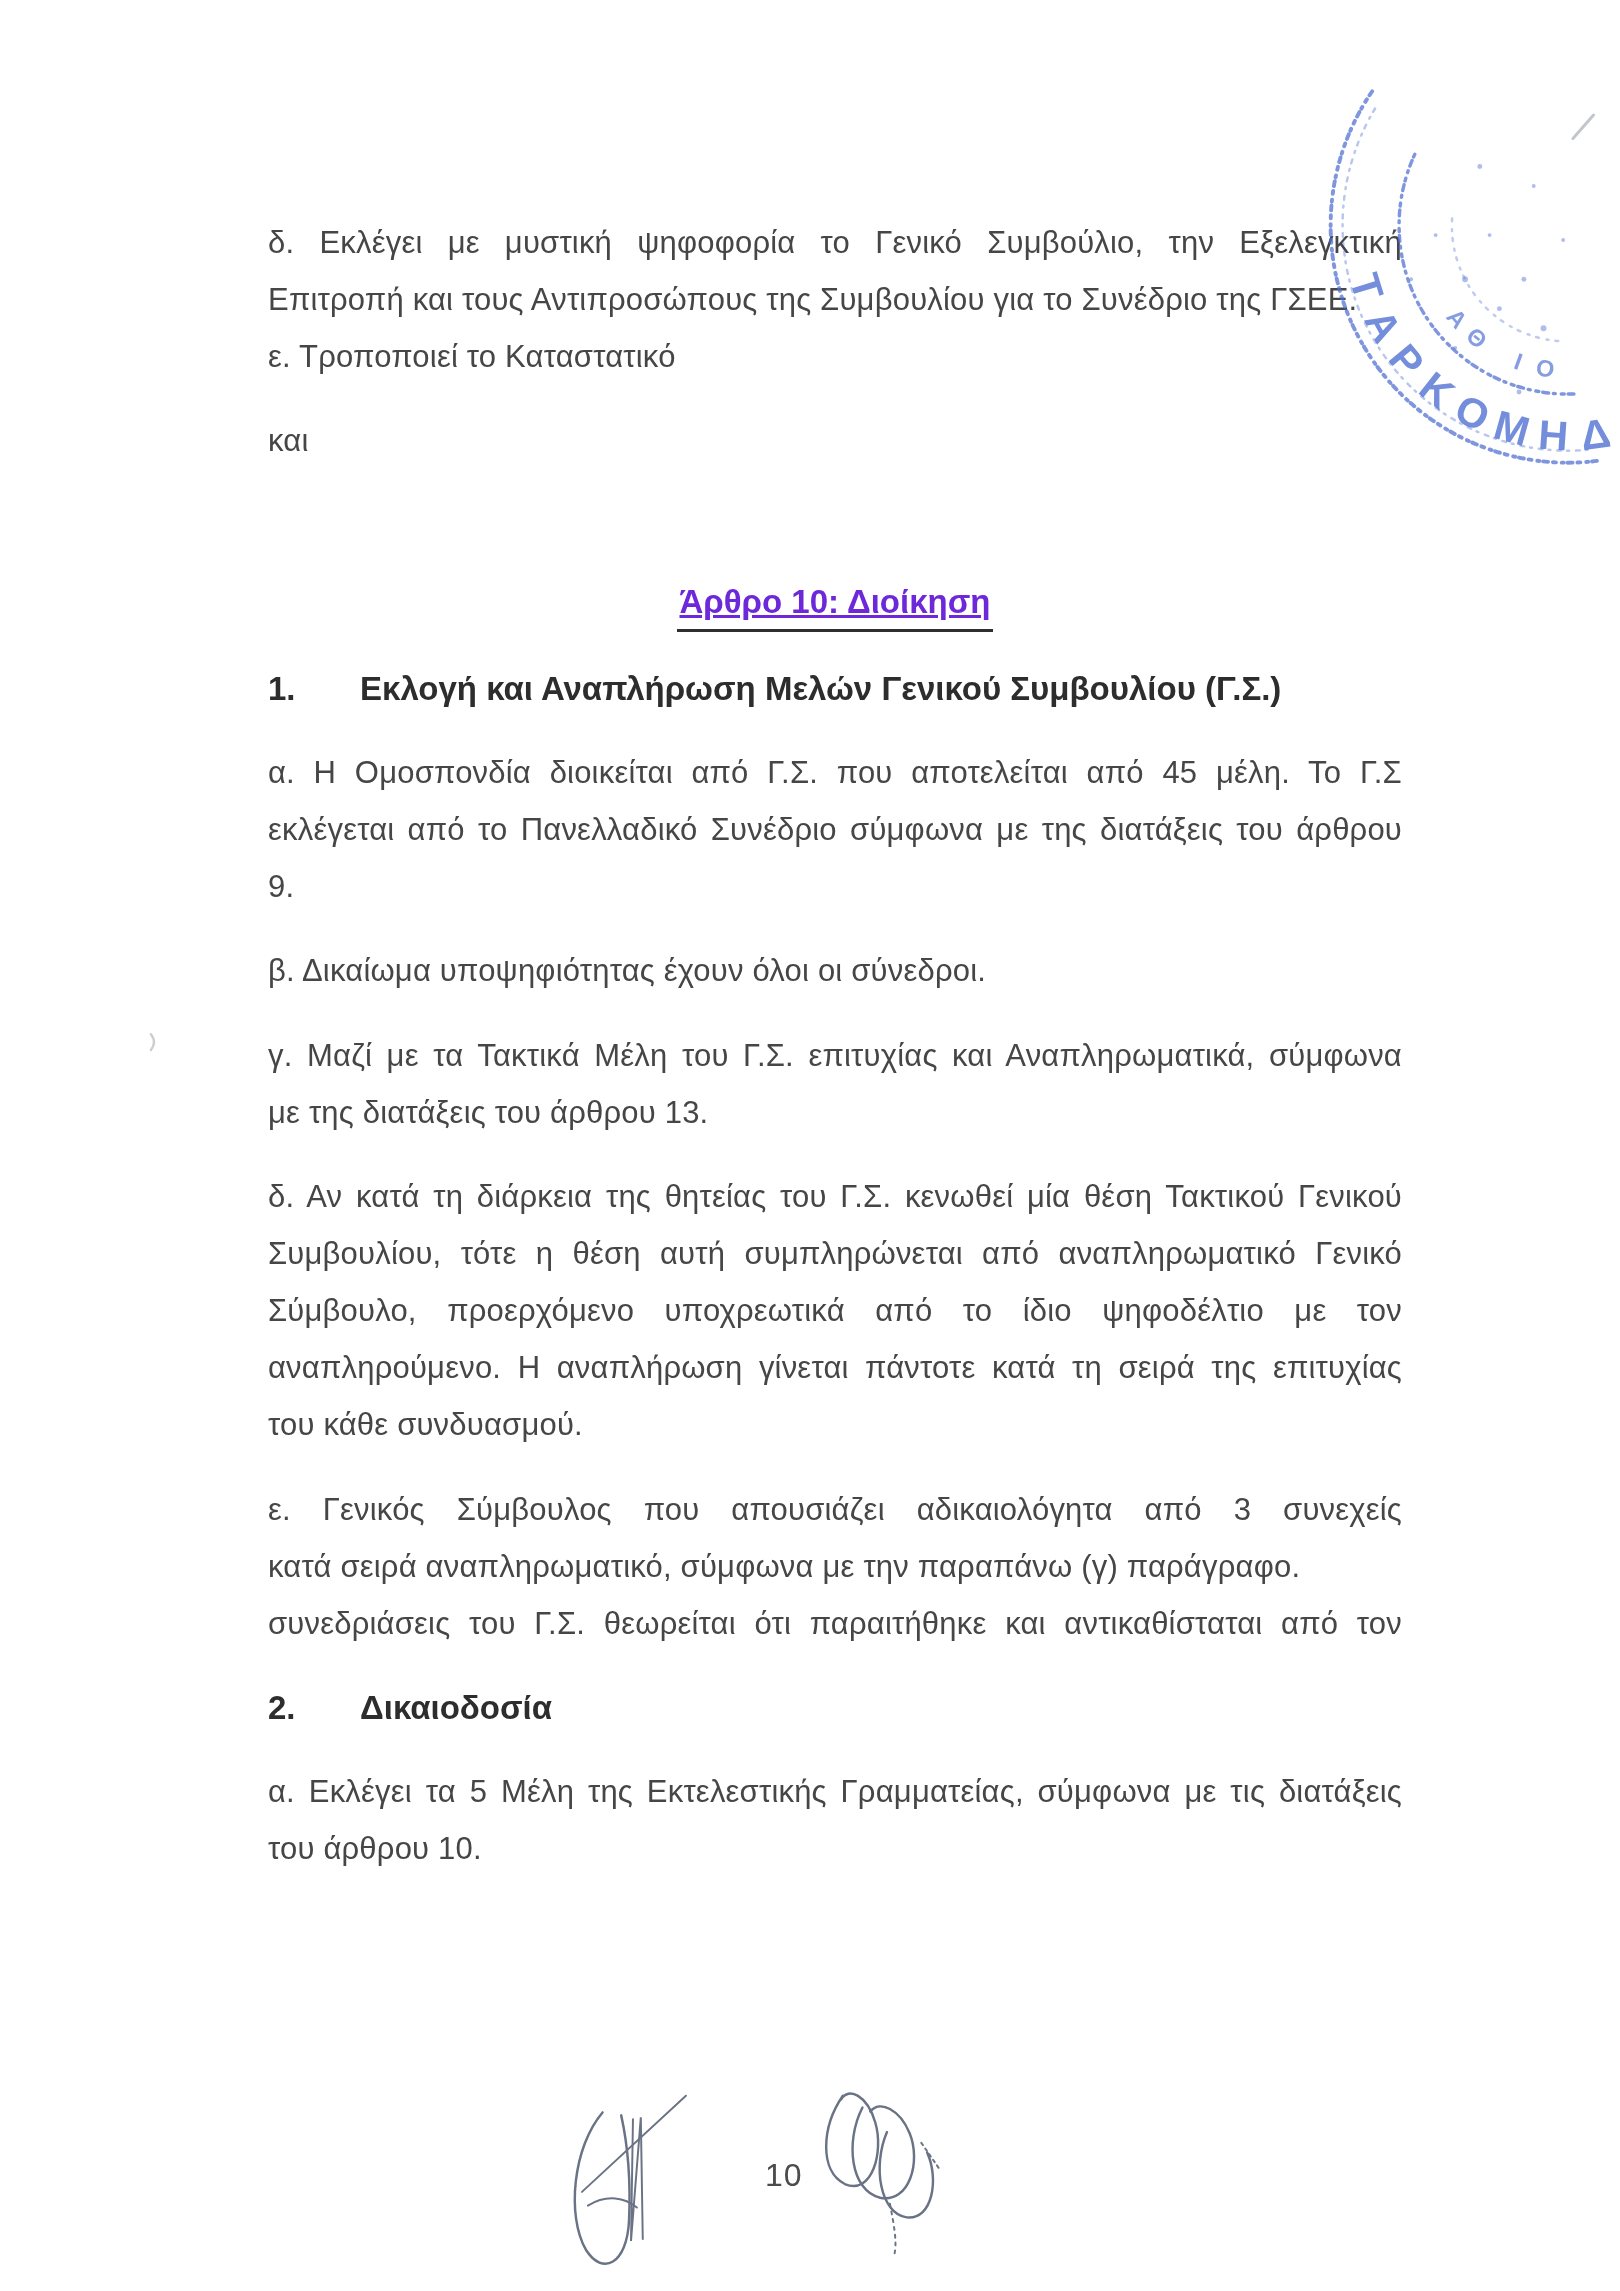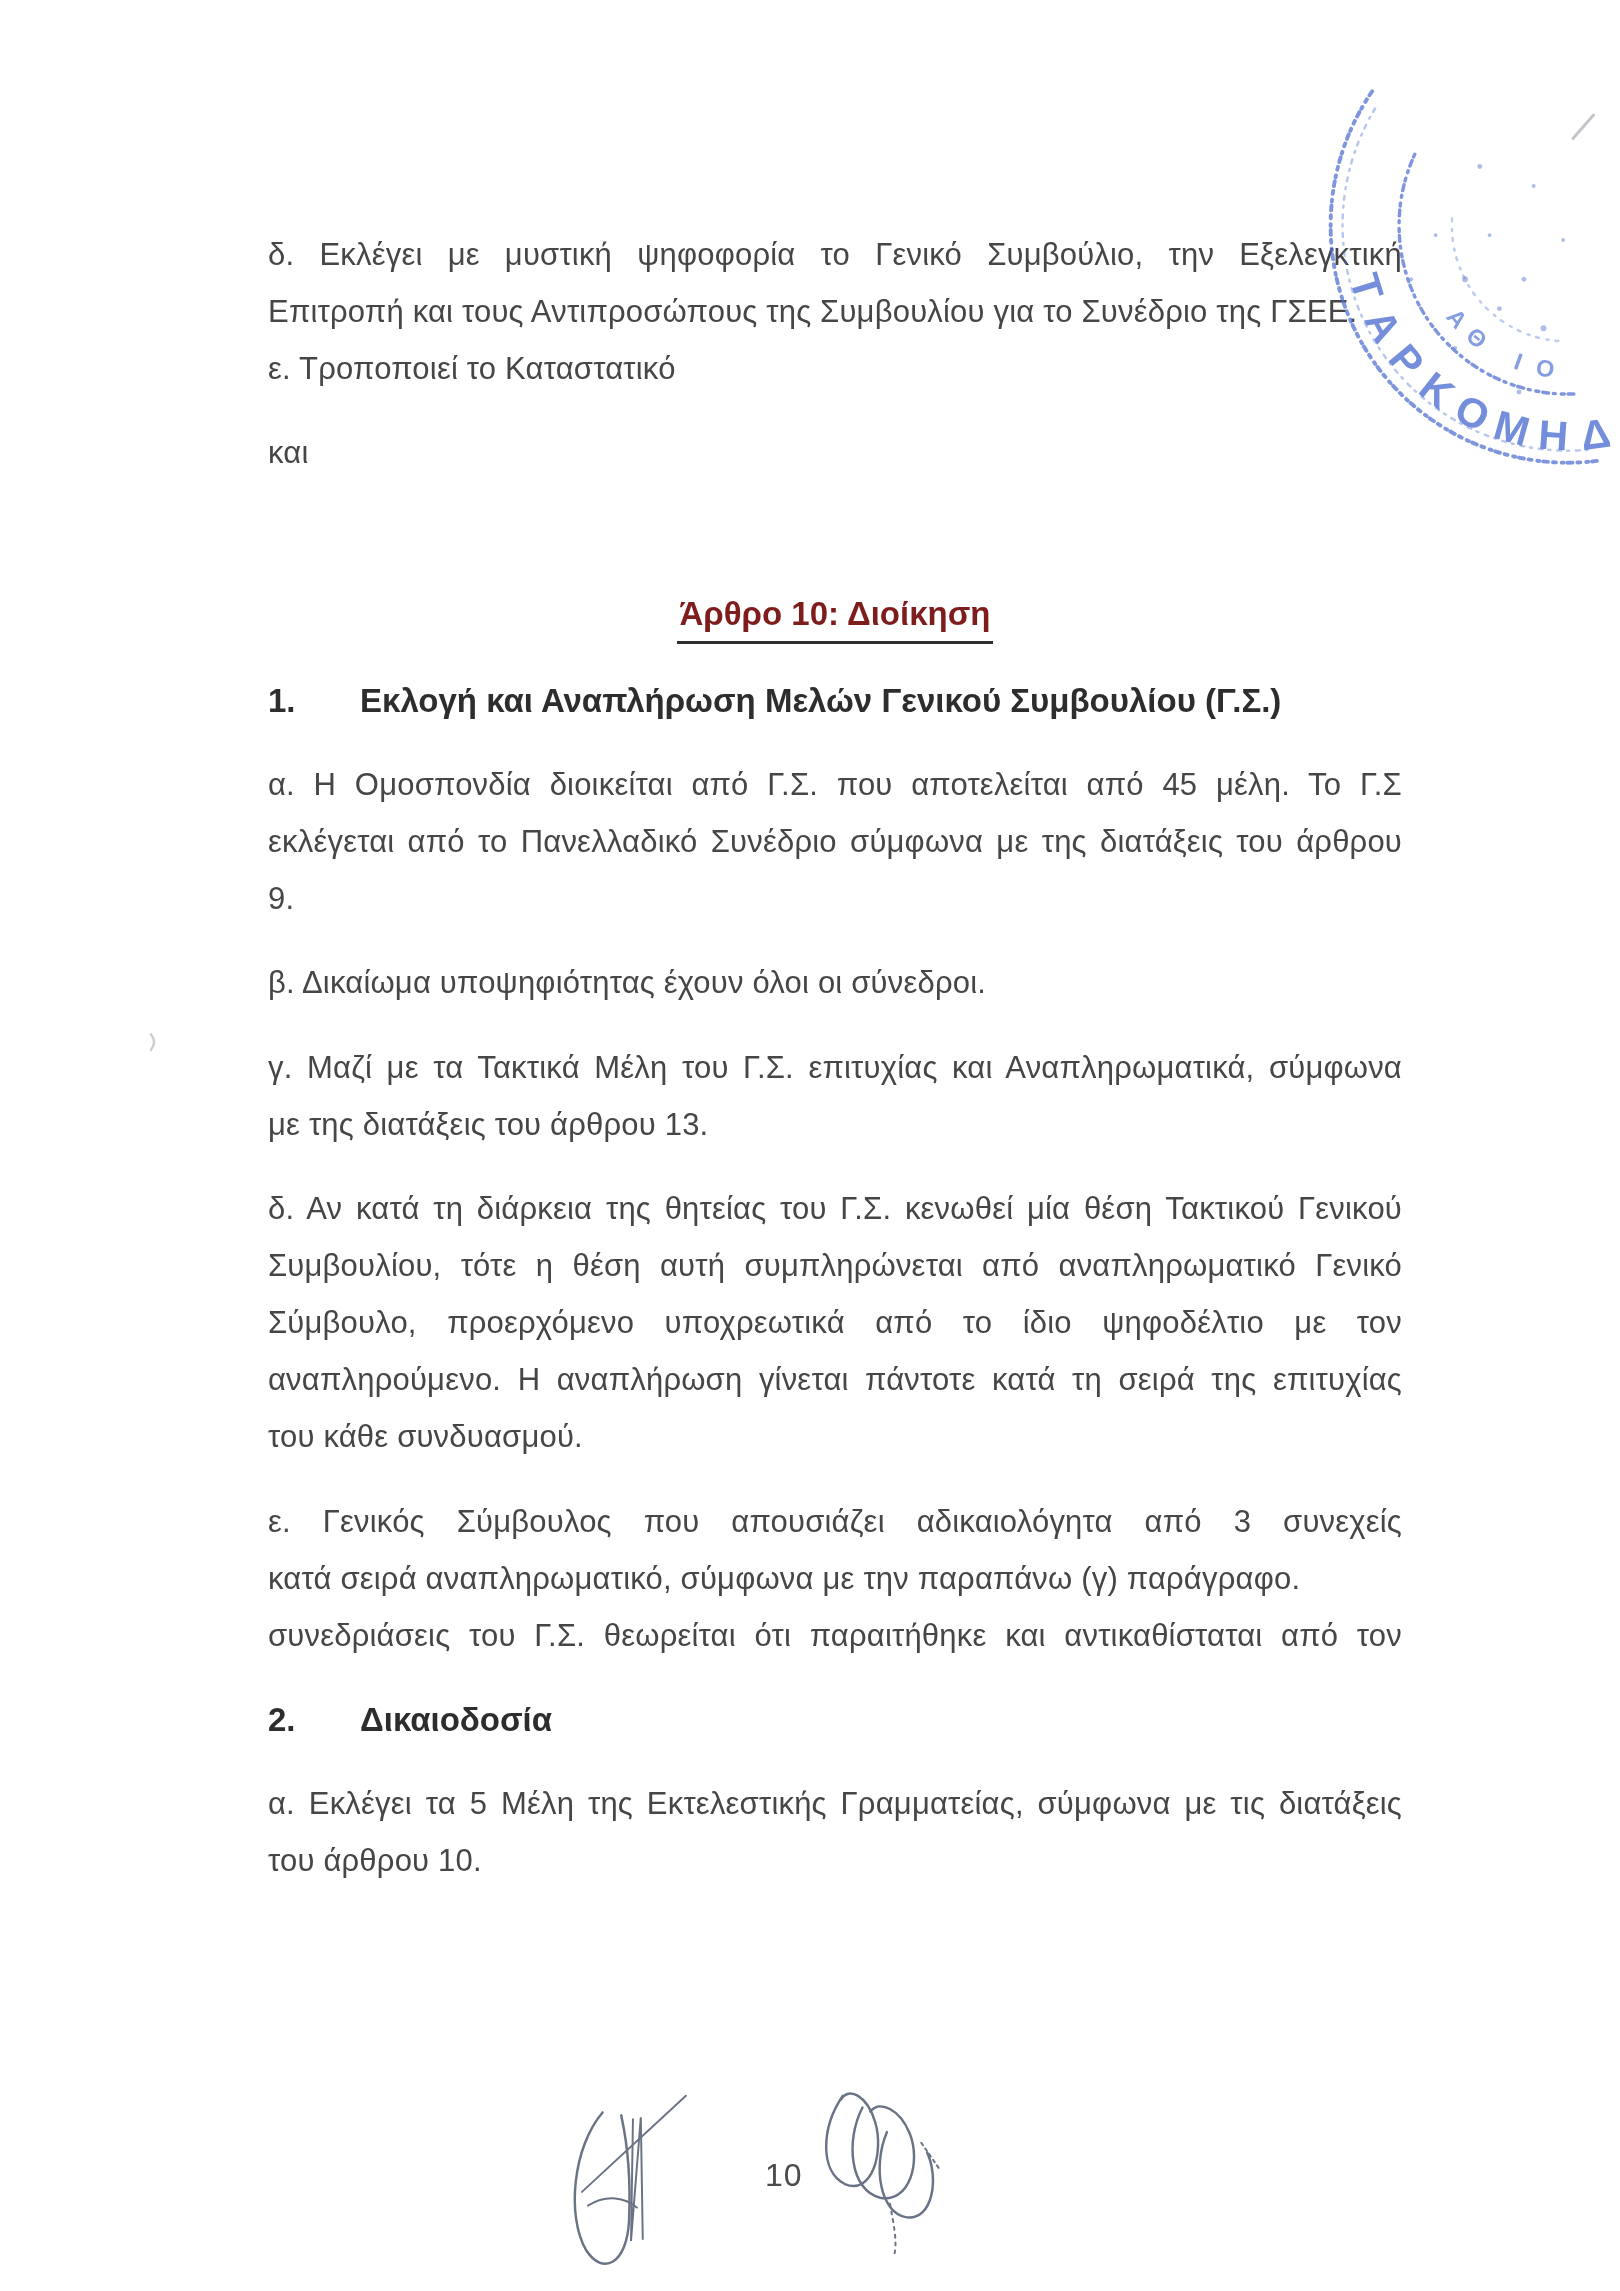"δ. Εκλέγει με μυστική ψηφοφορία" .content { top: 226px -> 214px }
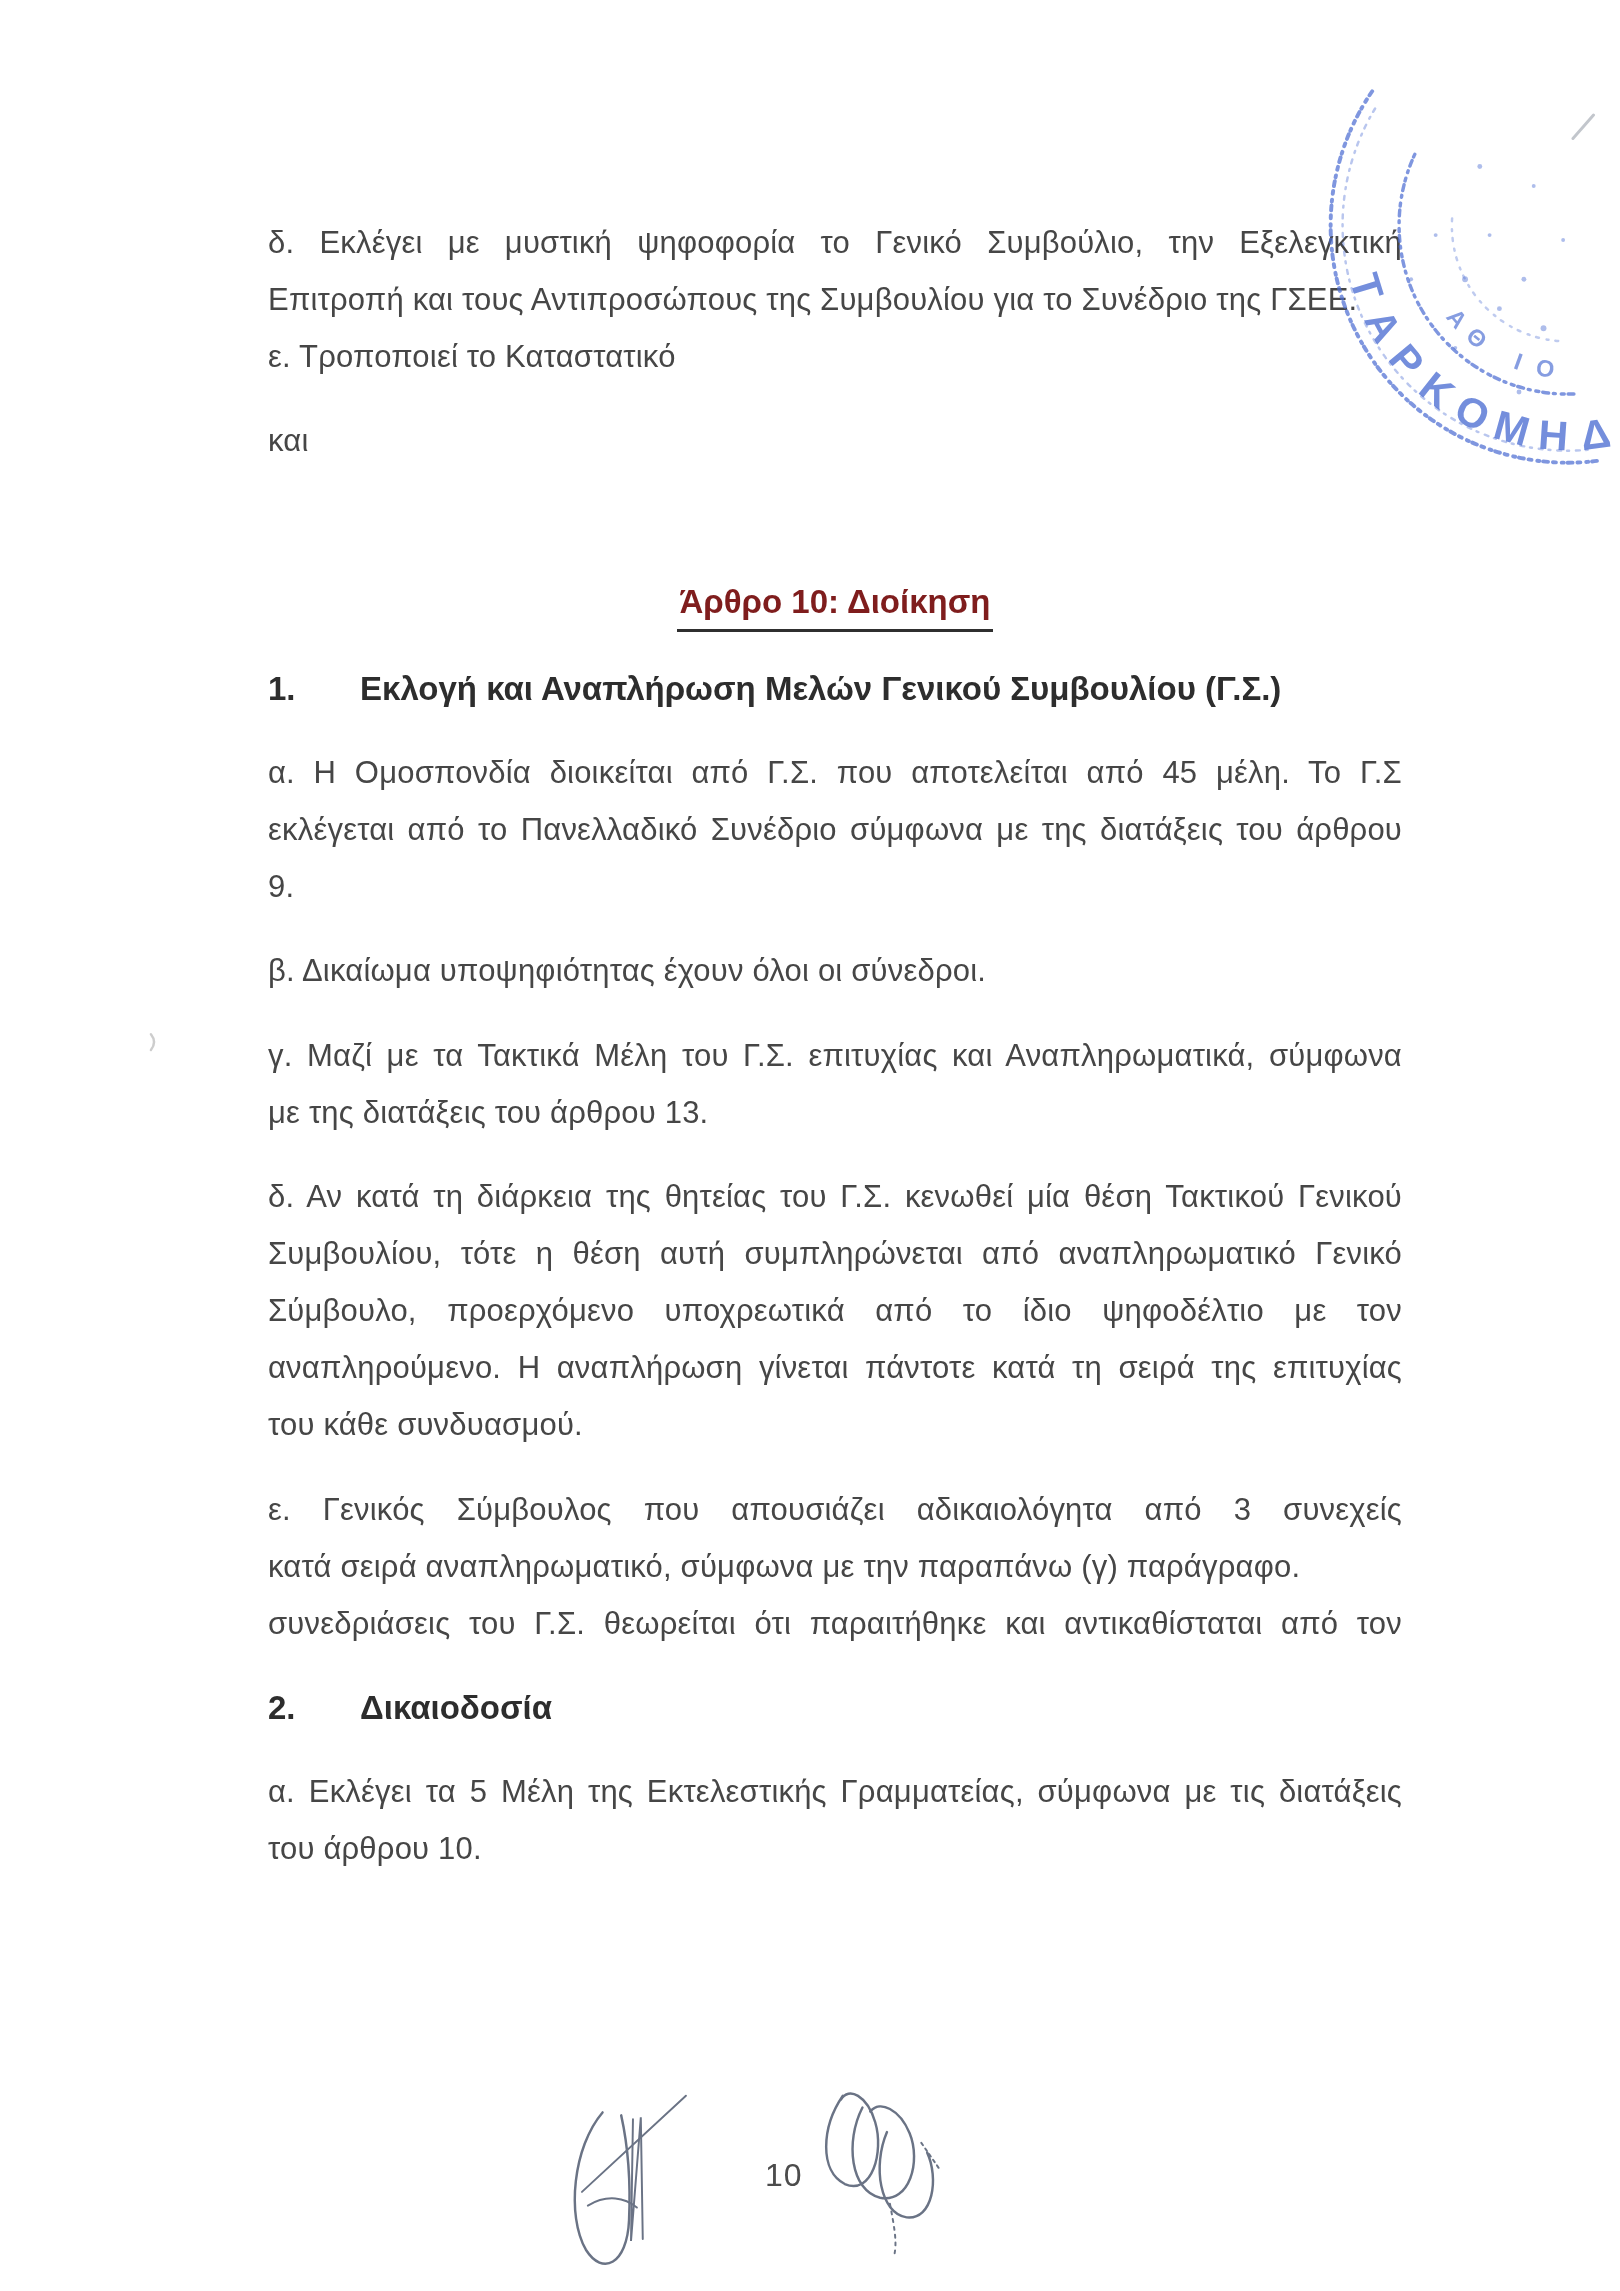"Άρθρο 10: Διοίκηση" .heading-text { color: #7f1d1d -> #6d28d9; text-decoration: none -> underline }
